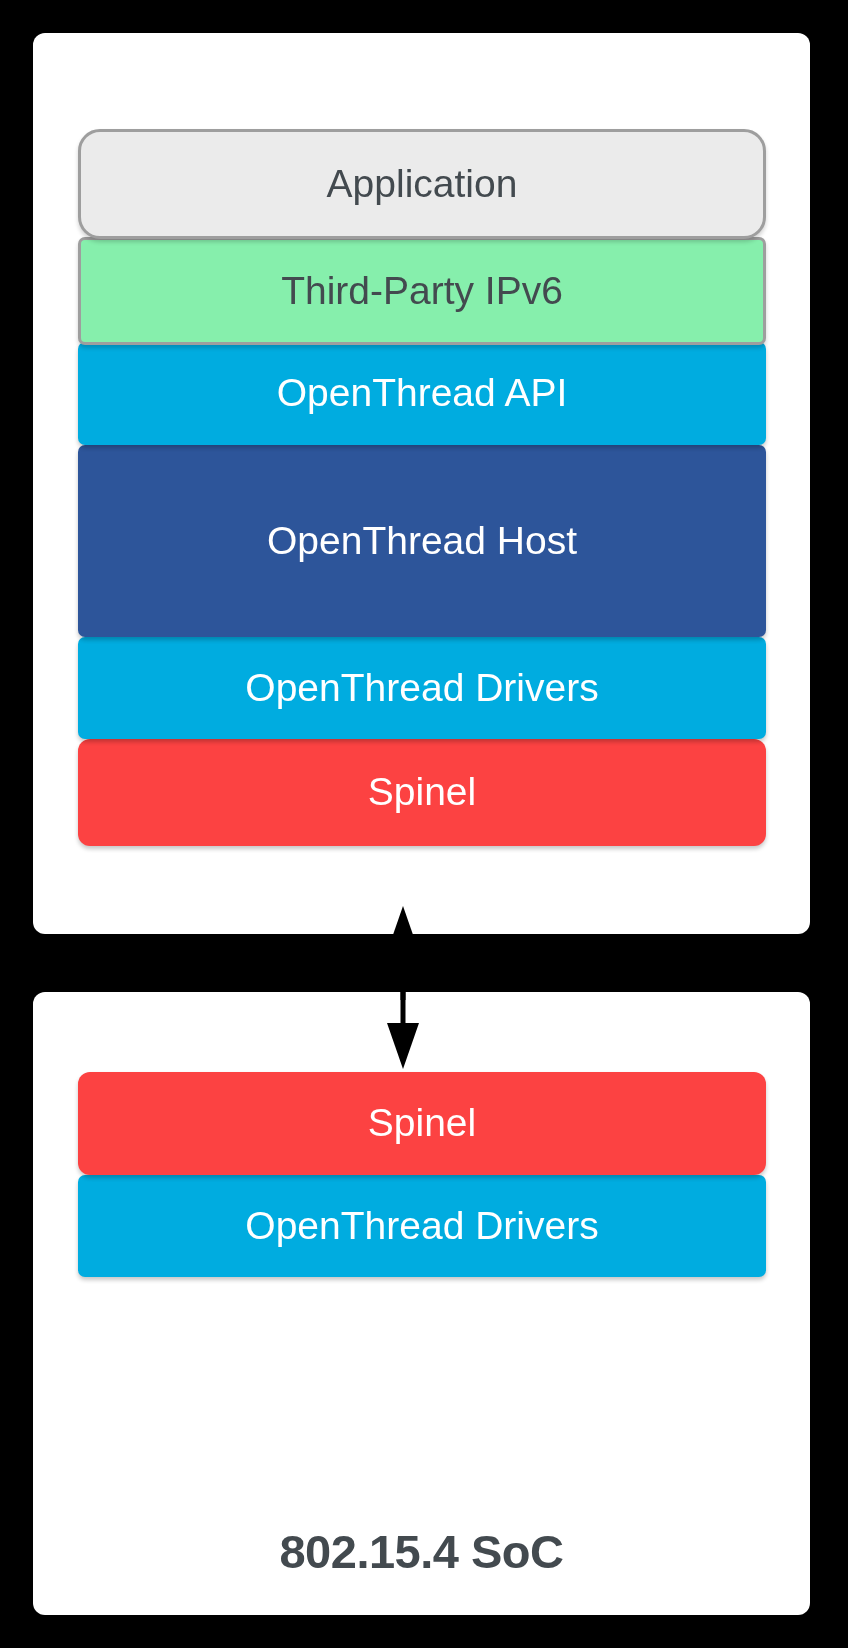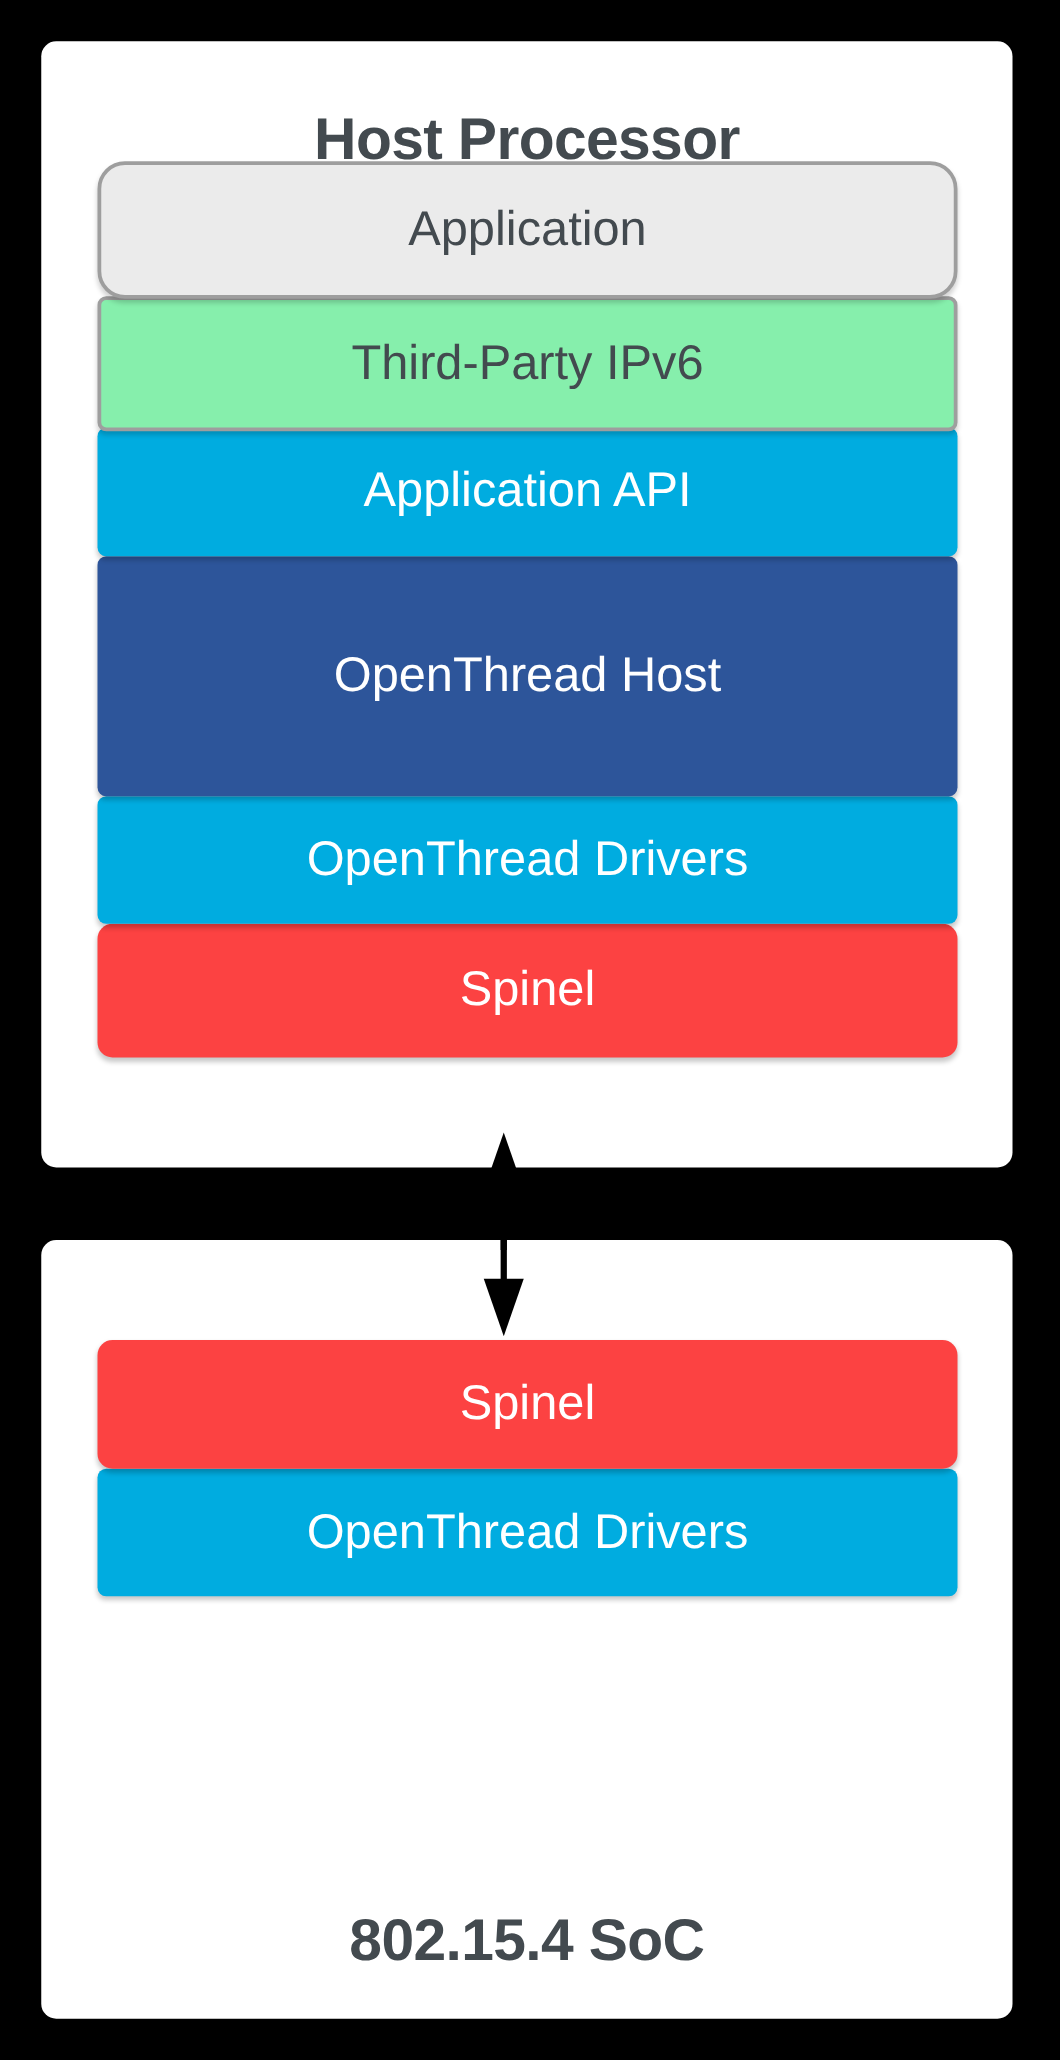"Host Processor" div.panel-title { html: <div>Host Processor</div> -> none }
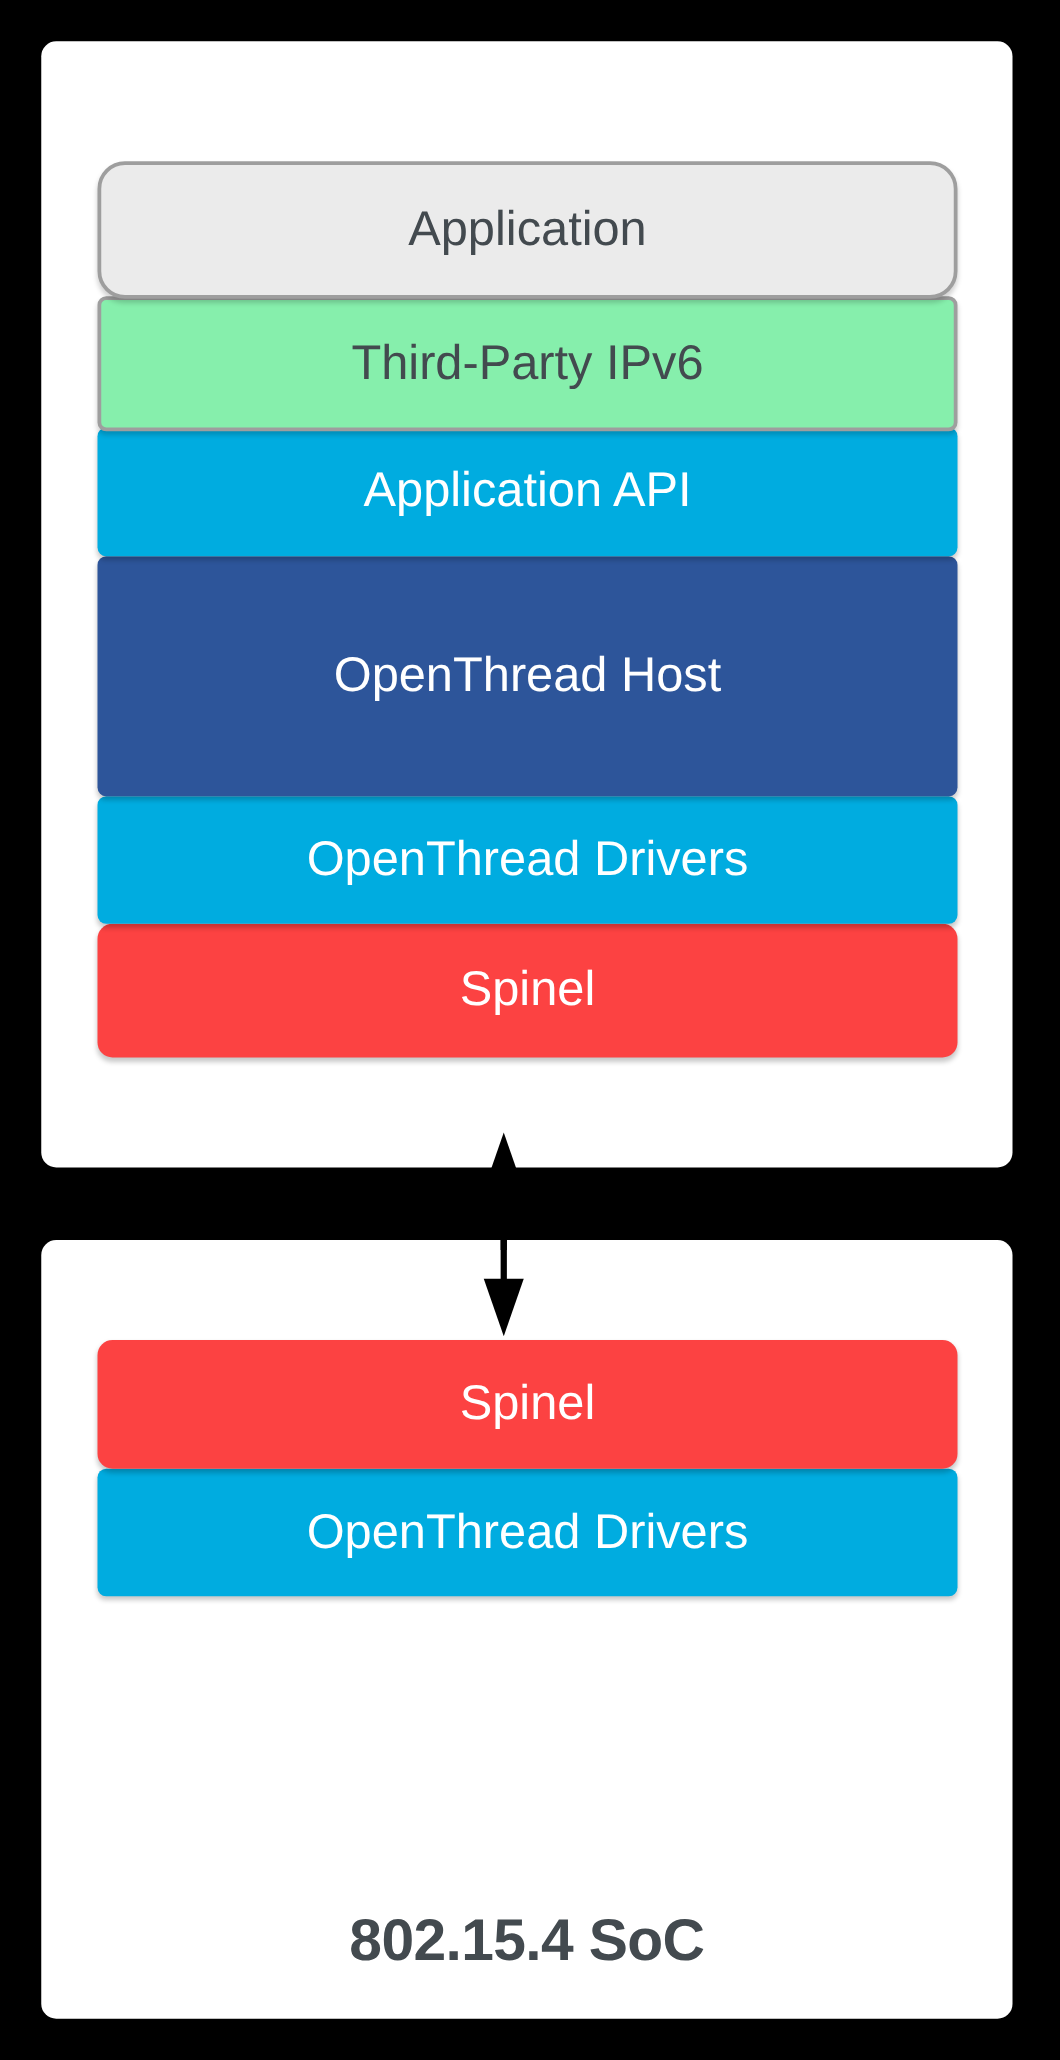"Application API" span { text: Application -> OpenThread }
